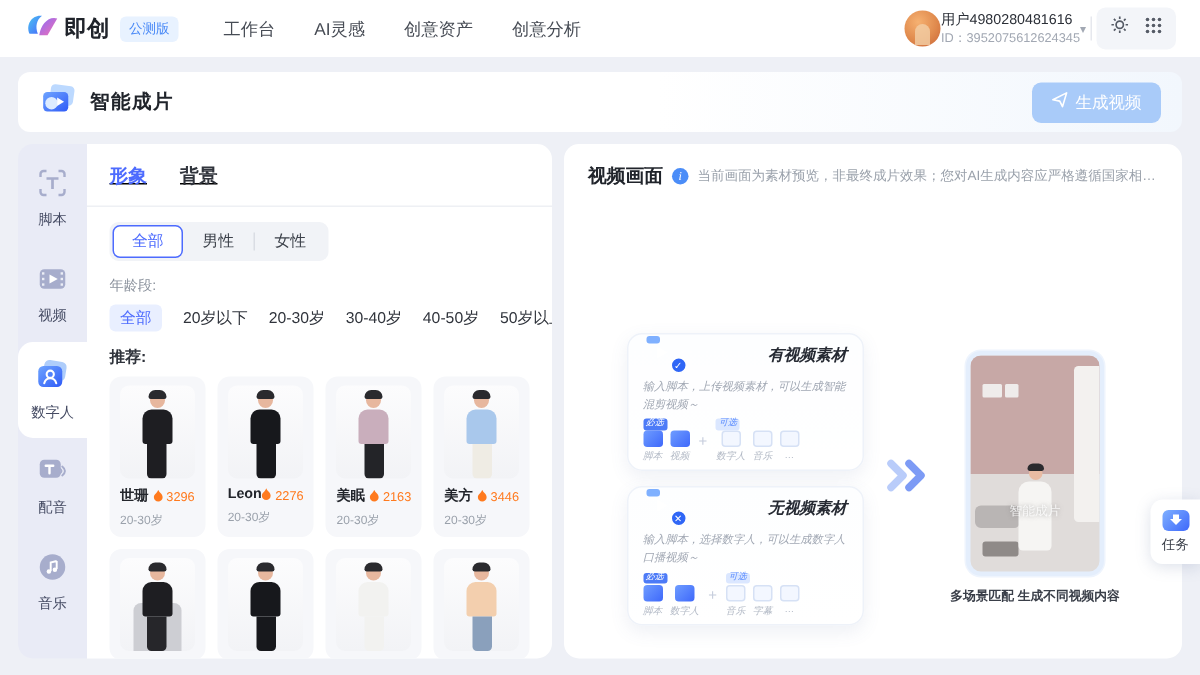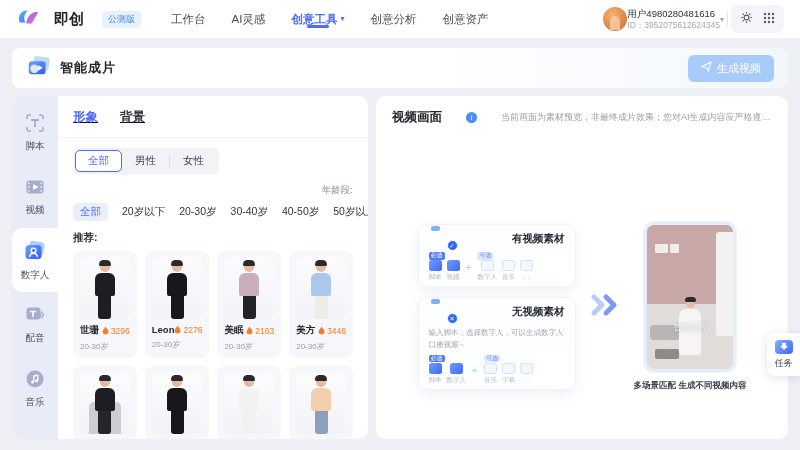"即创" .brand { gap: 14px -> 3px }
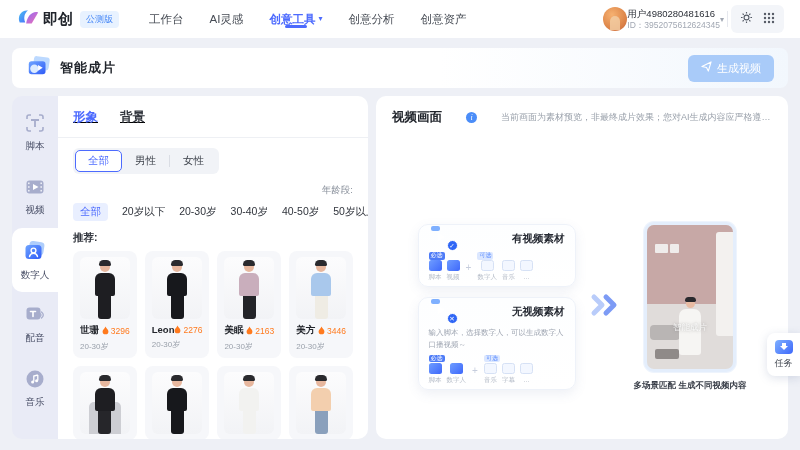"创意工具" span.nav-item { html: <span> <span>创意工具</span> <span></span> </span> -> none }
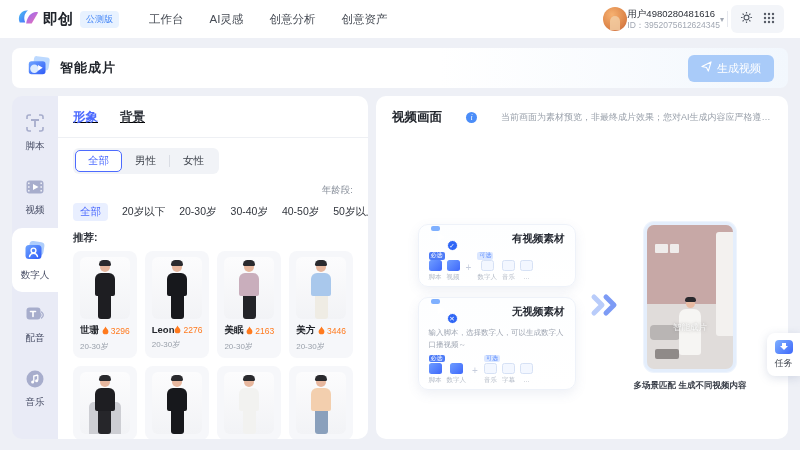"创意分析" span.nav-item { order: before "创意资产" -> after "创意资产" }
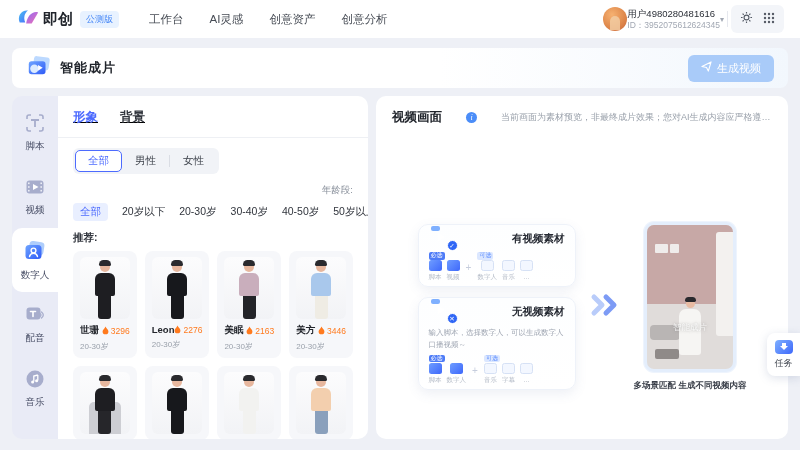"视频画面" .preview-header { gap: 24px -> 6px }
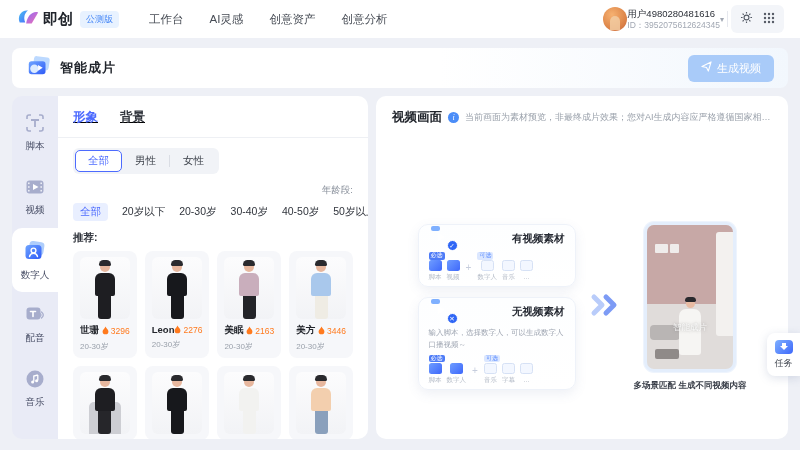"年龄段:" .age-label { text-align: right -> none }
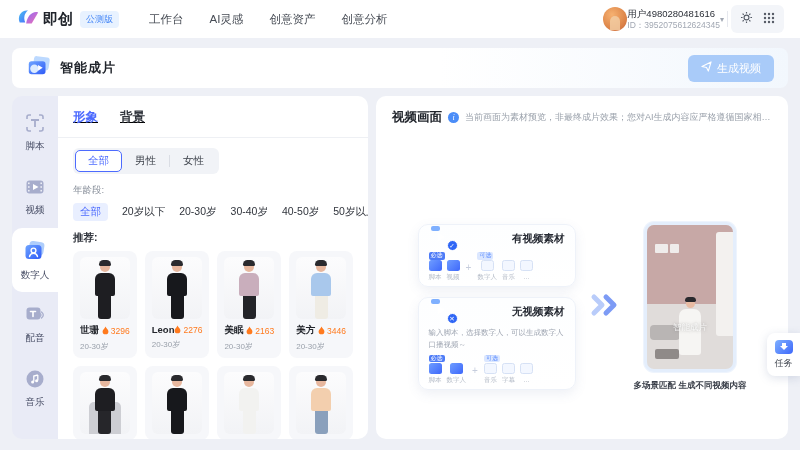"有视频素材" .flow-card { font-style: none -> italic }
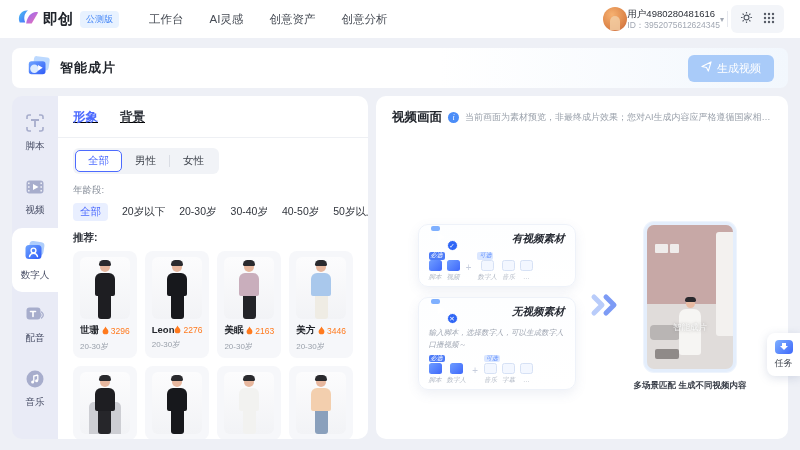"输入脚本，上传视频素材，可以生成智能混剪视频～" div.fc-desc { html: none -> <div>输入脚本，上传视频素材，可以生成智能混剪视频～</div> }
